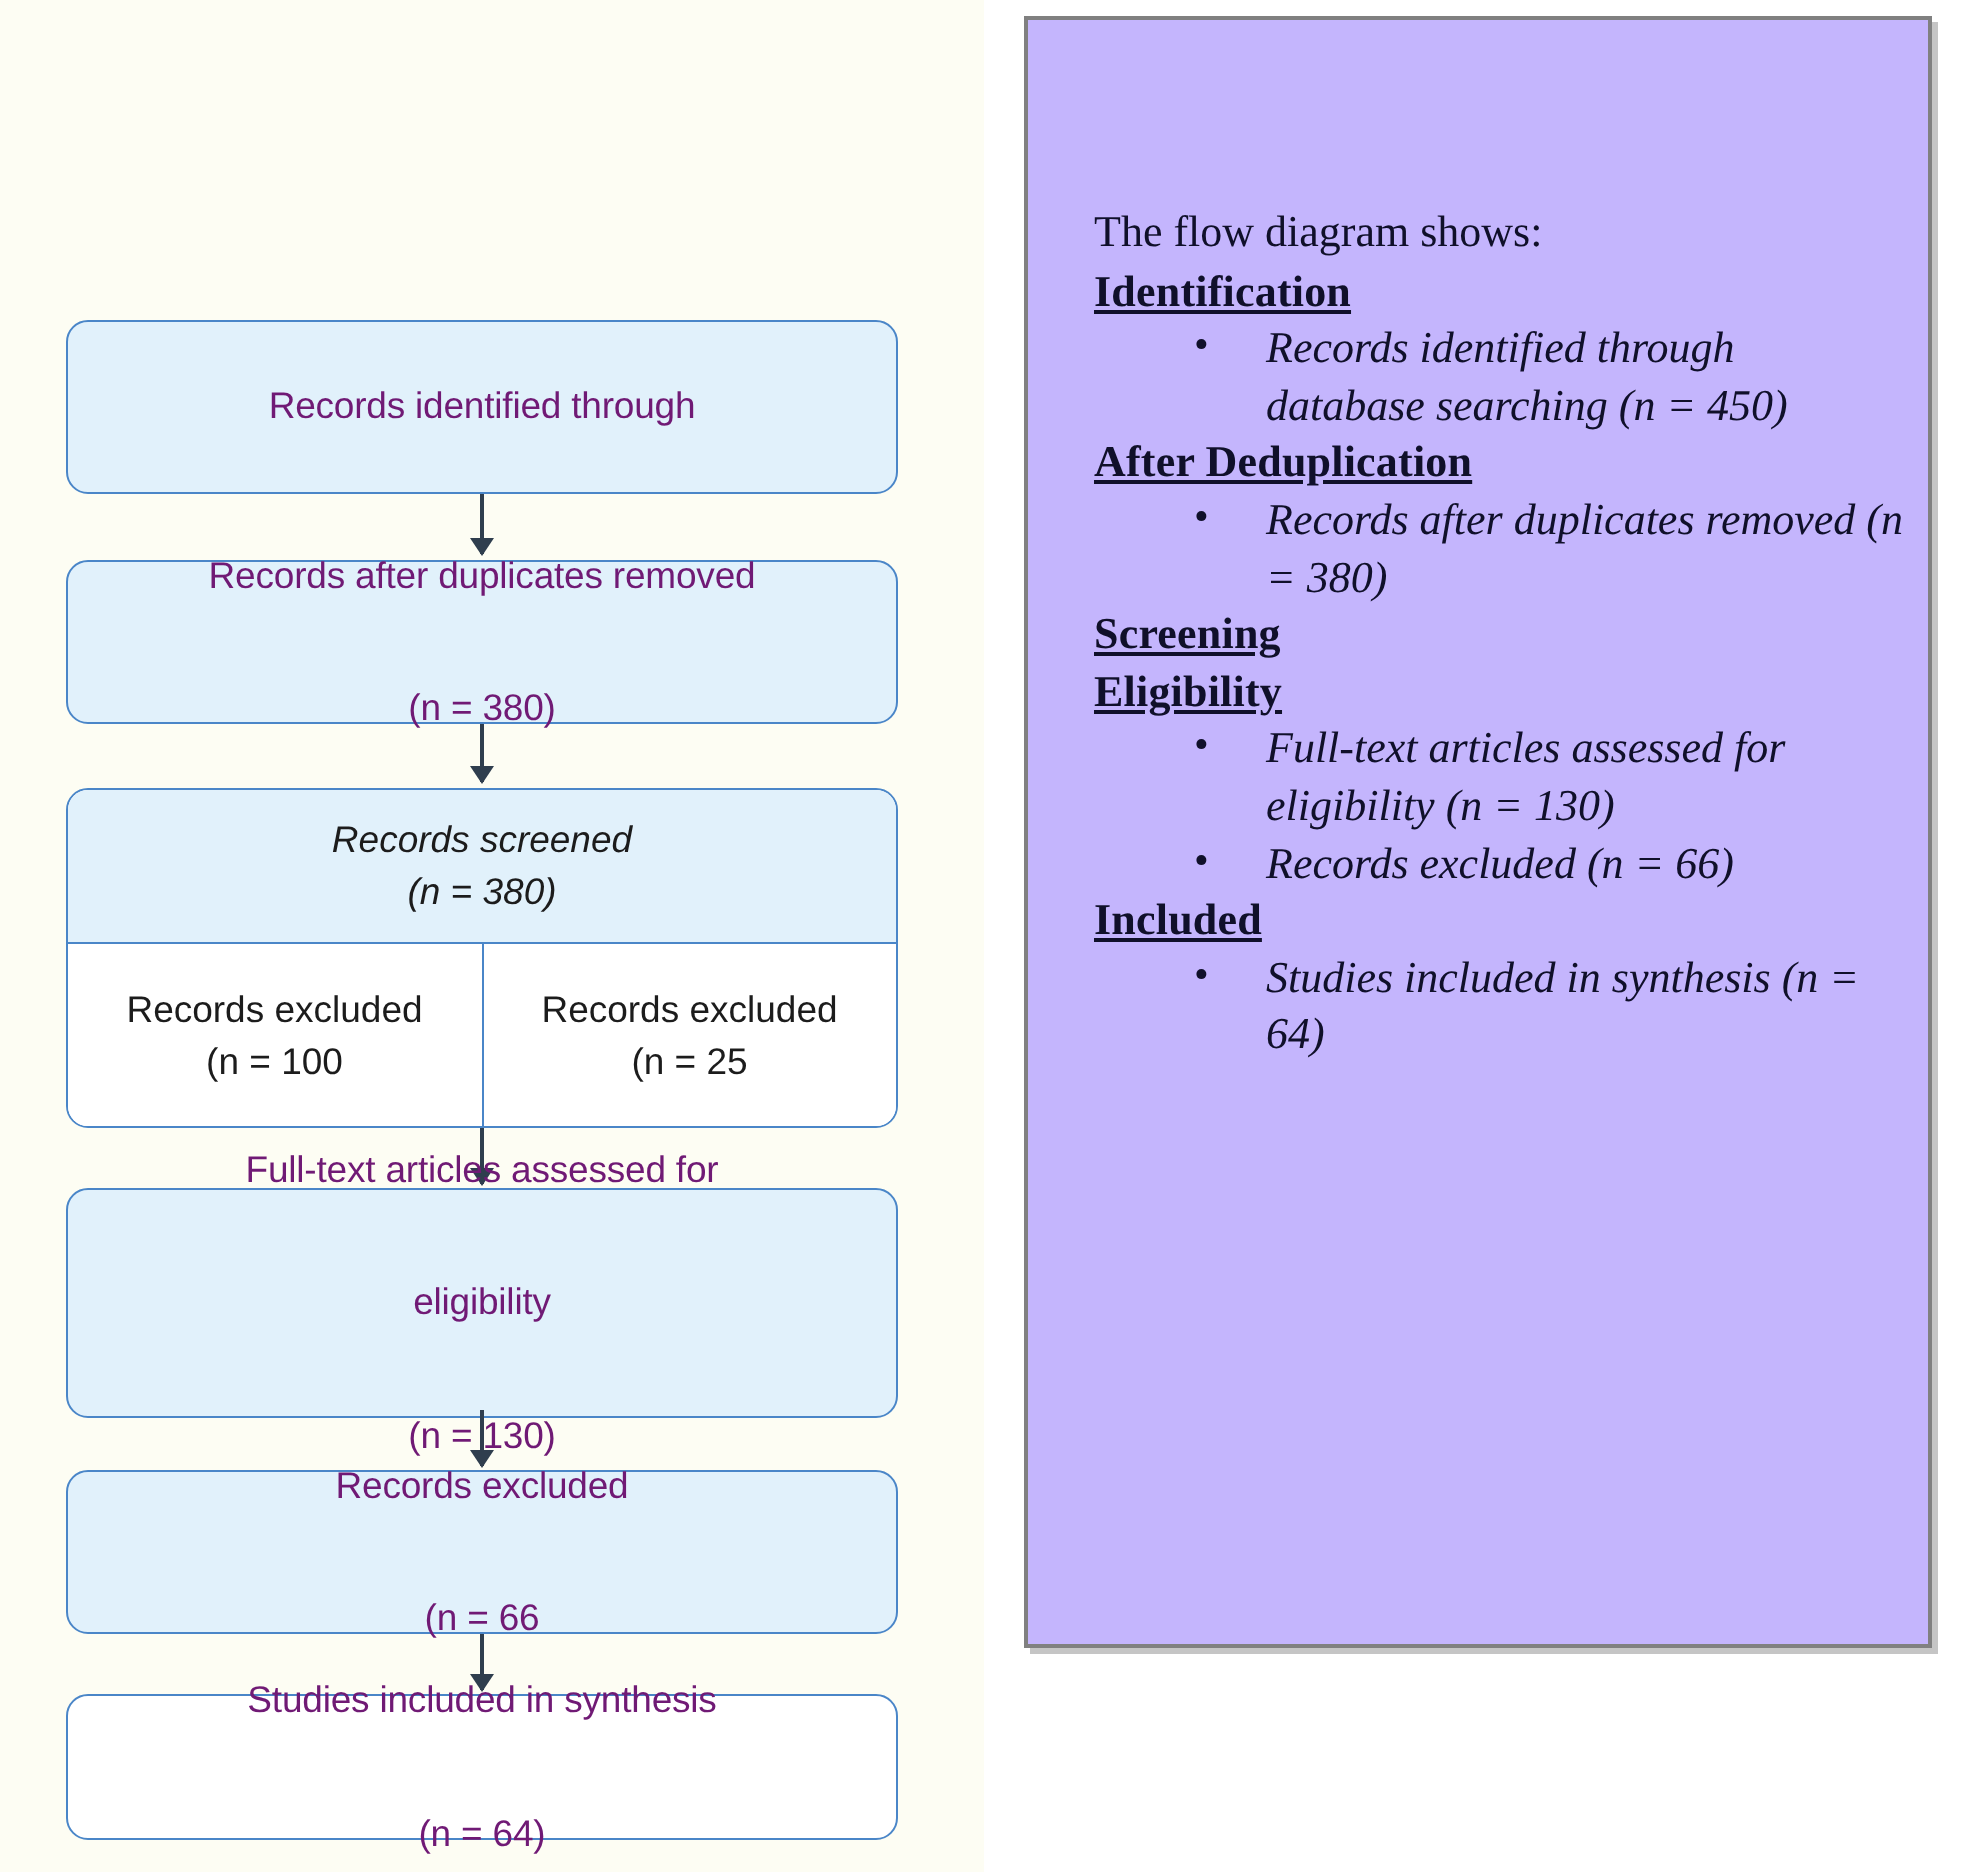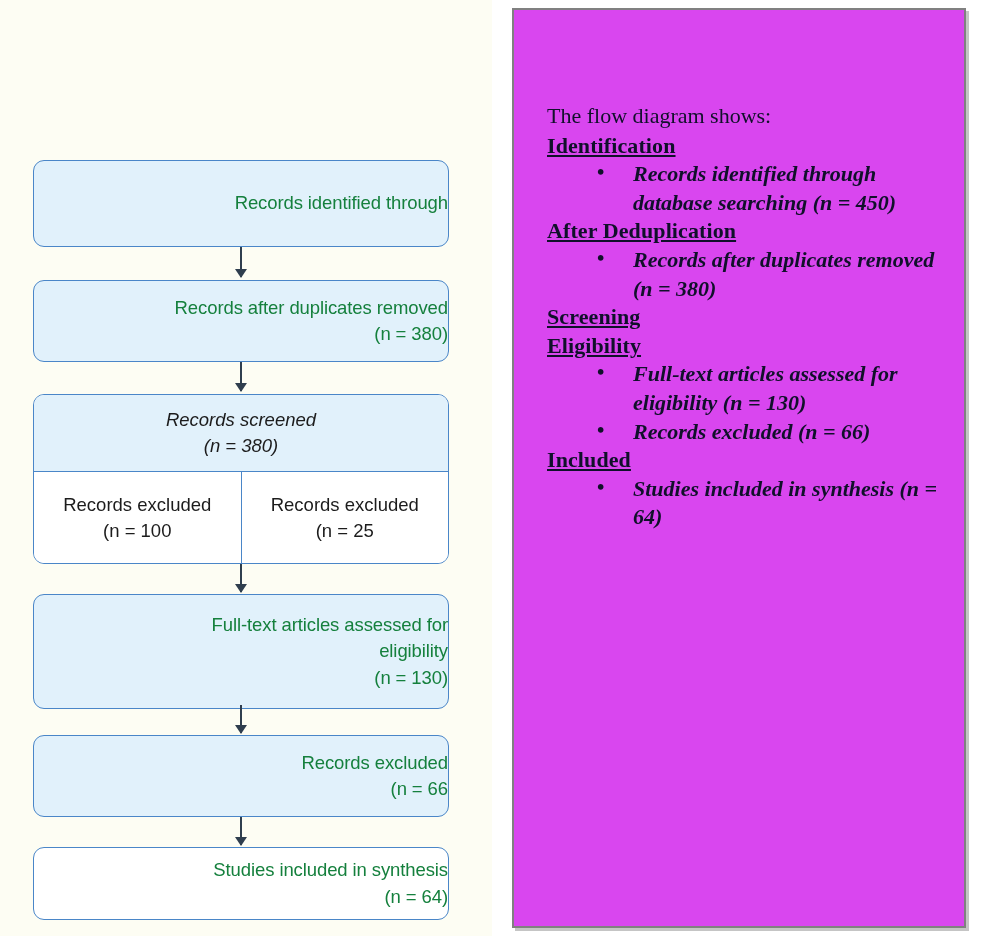"The flow diagram shows:" #desc-panel { background: #d946ef -> #c4b5fd; height: 920px -> 816px }
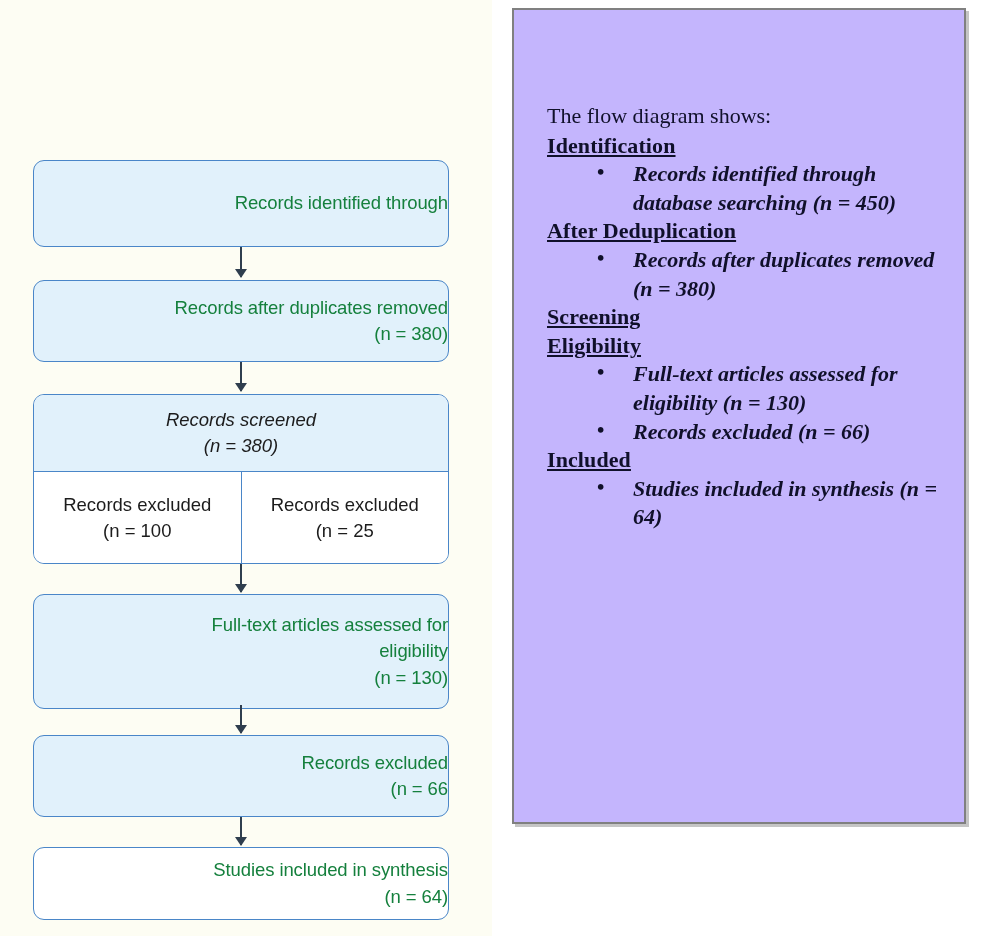"Records identified through database" ul.desc-list > li { font-weight: bold -> none }
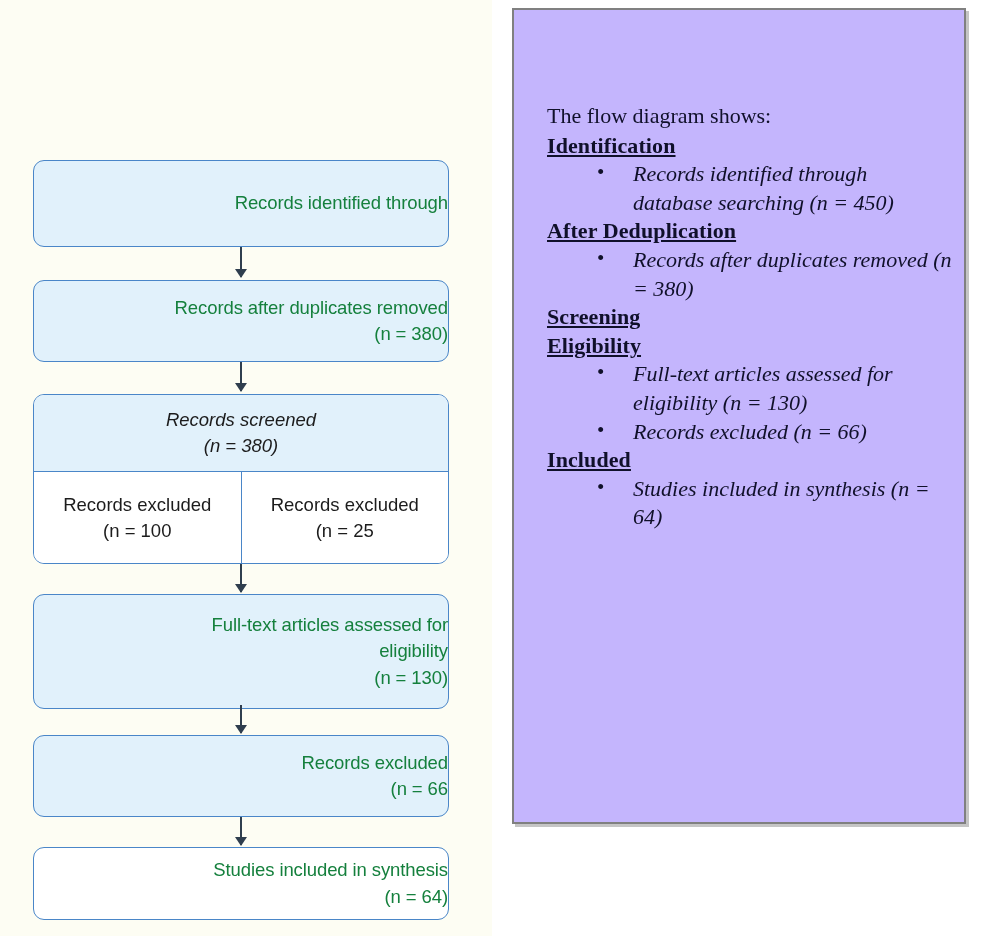"Records identified through" .flow-box { align-items: flex-end -> center; color: #15803d -> #701a75; gap: none -> 40px }
